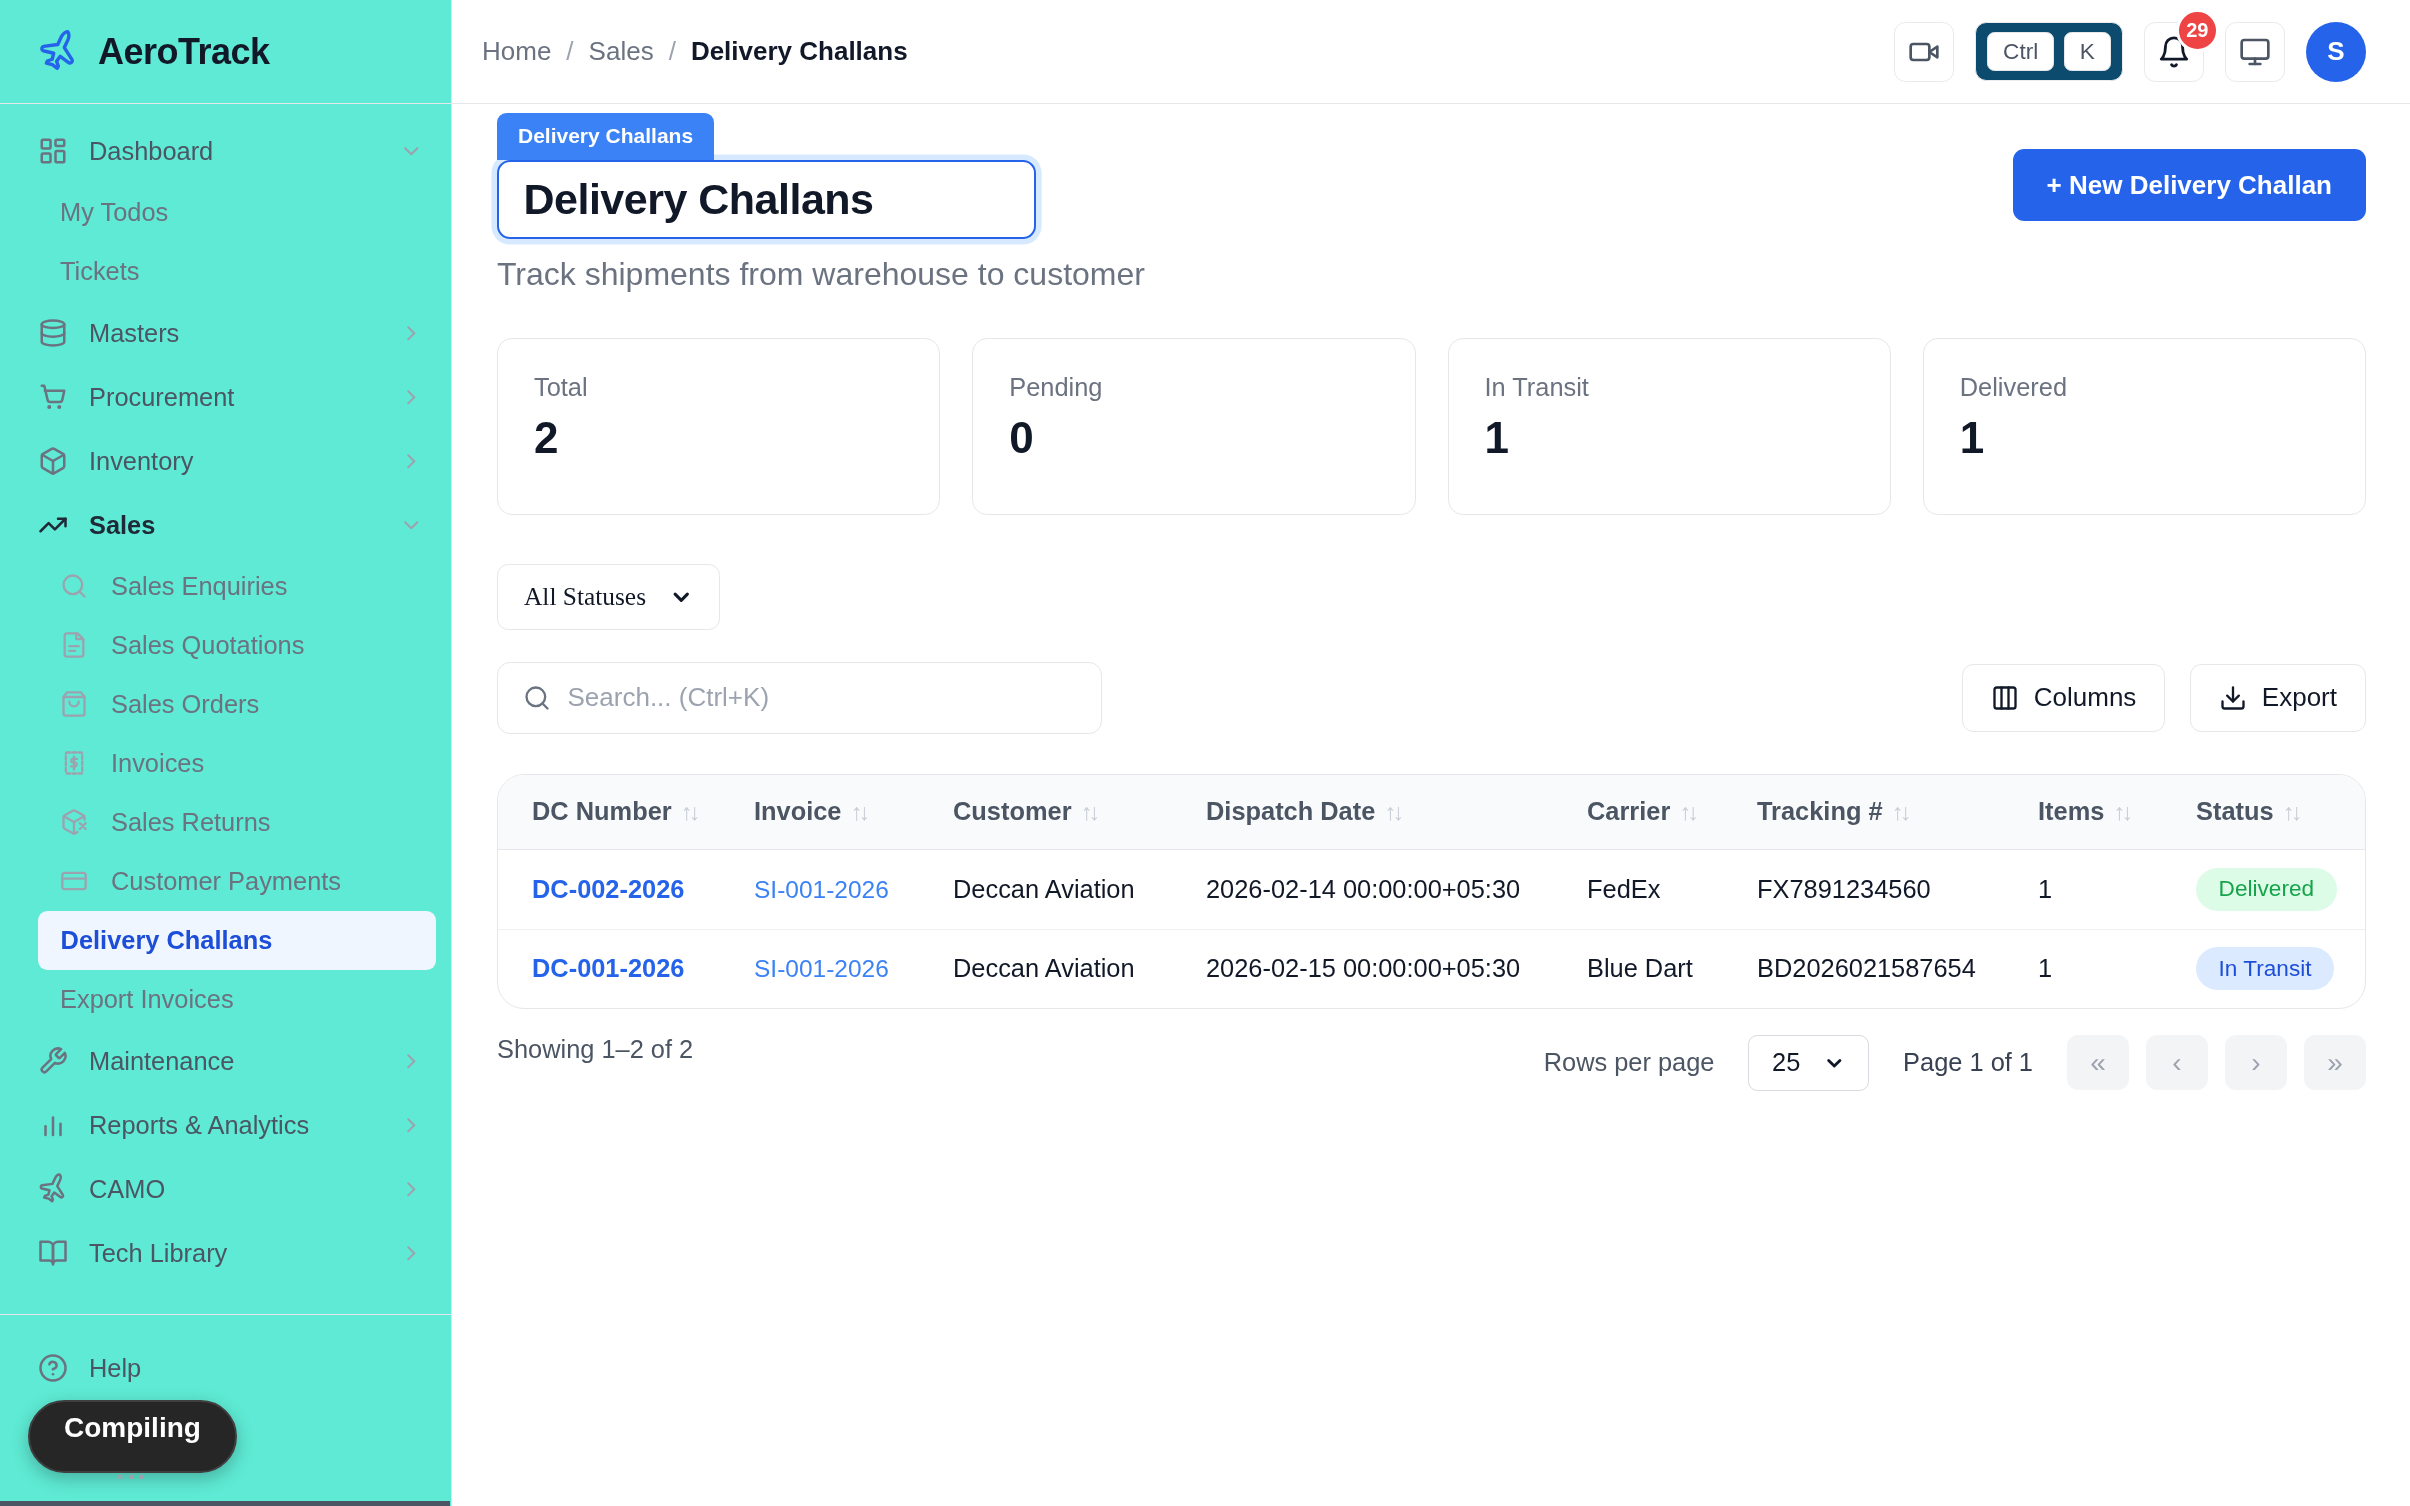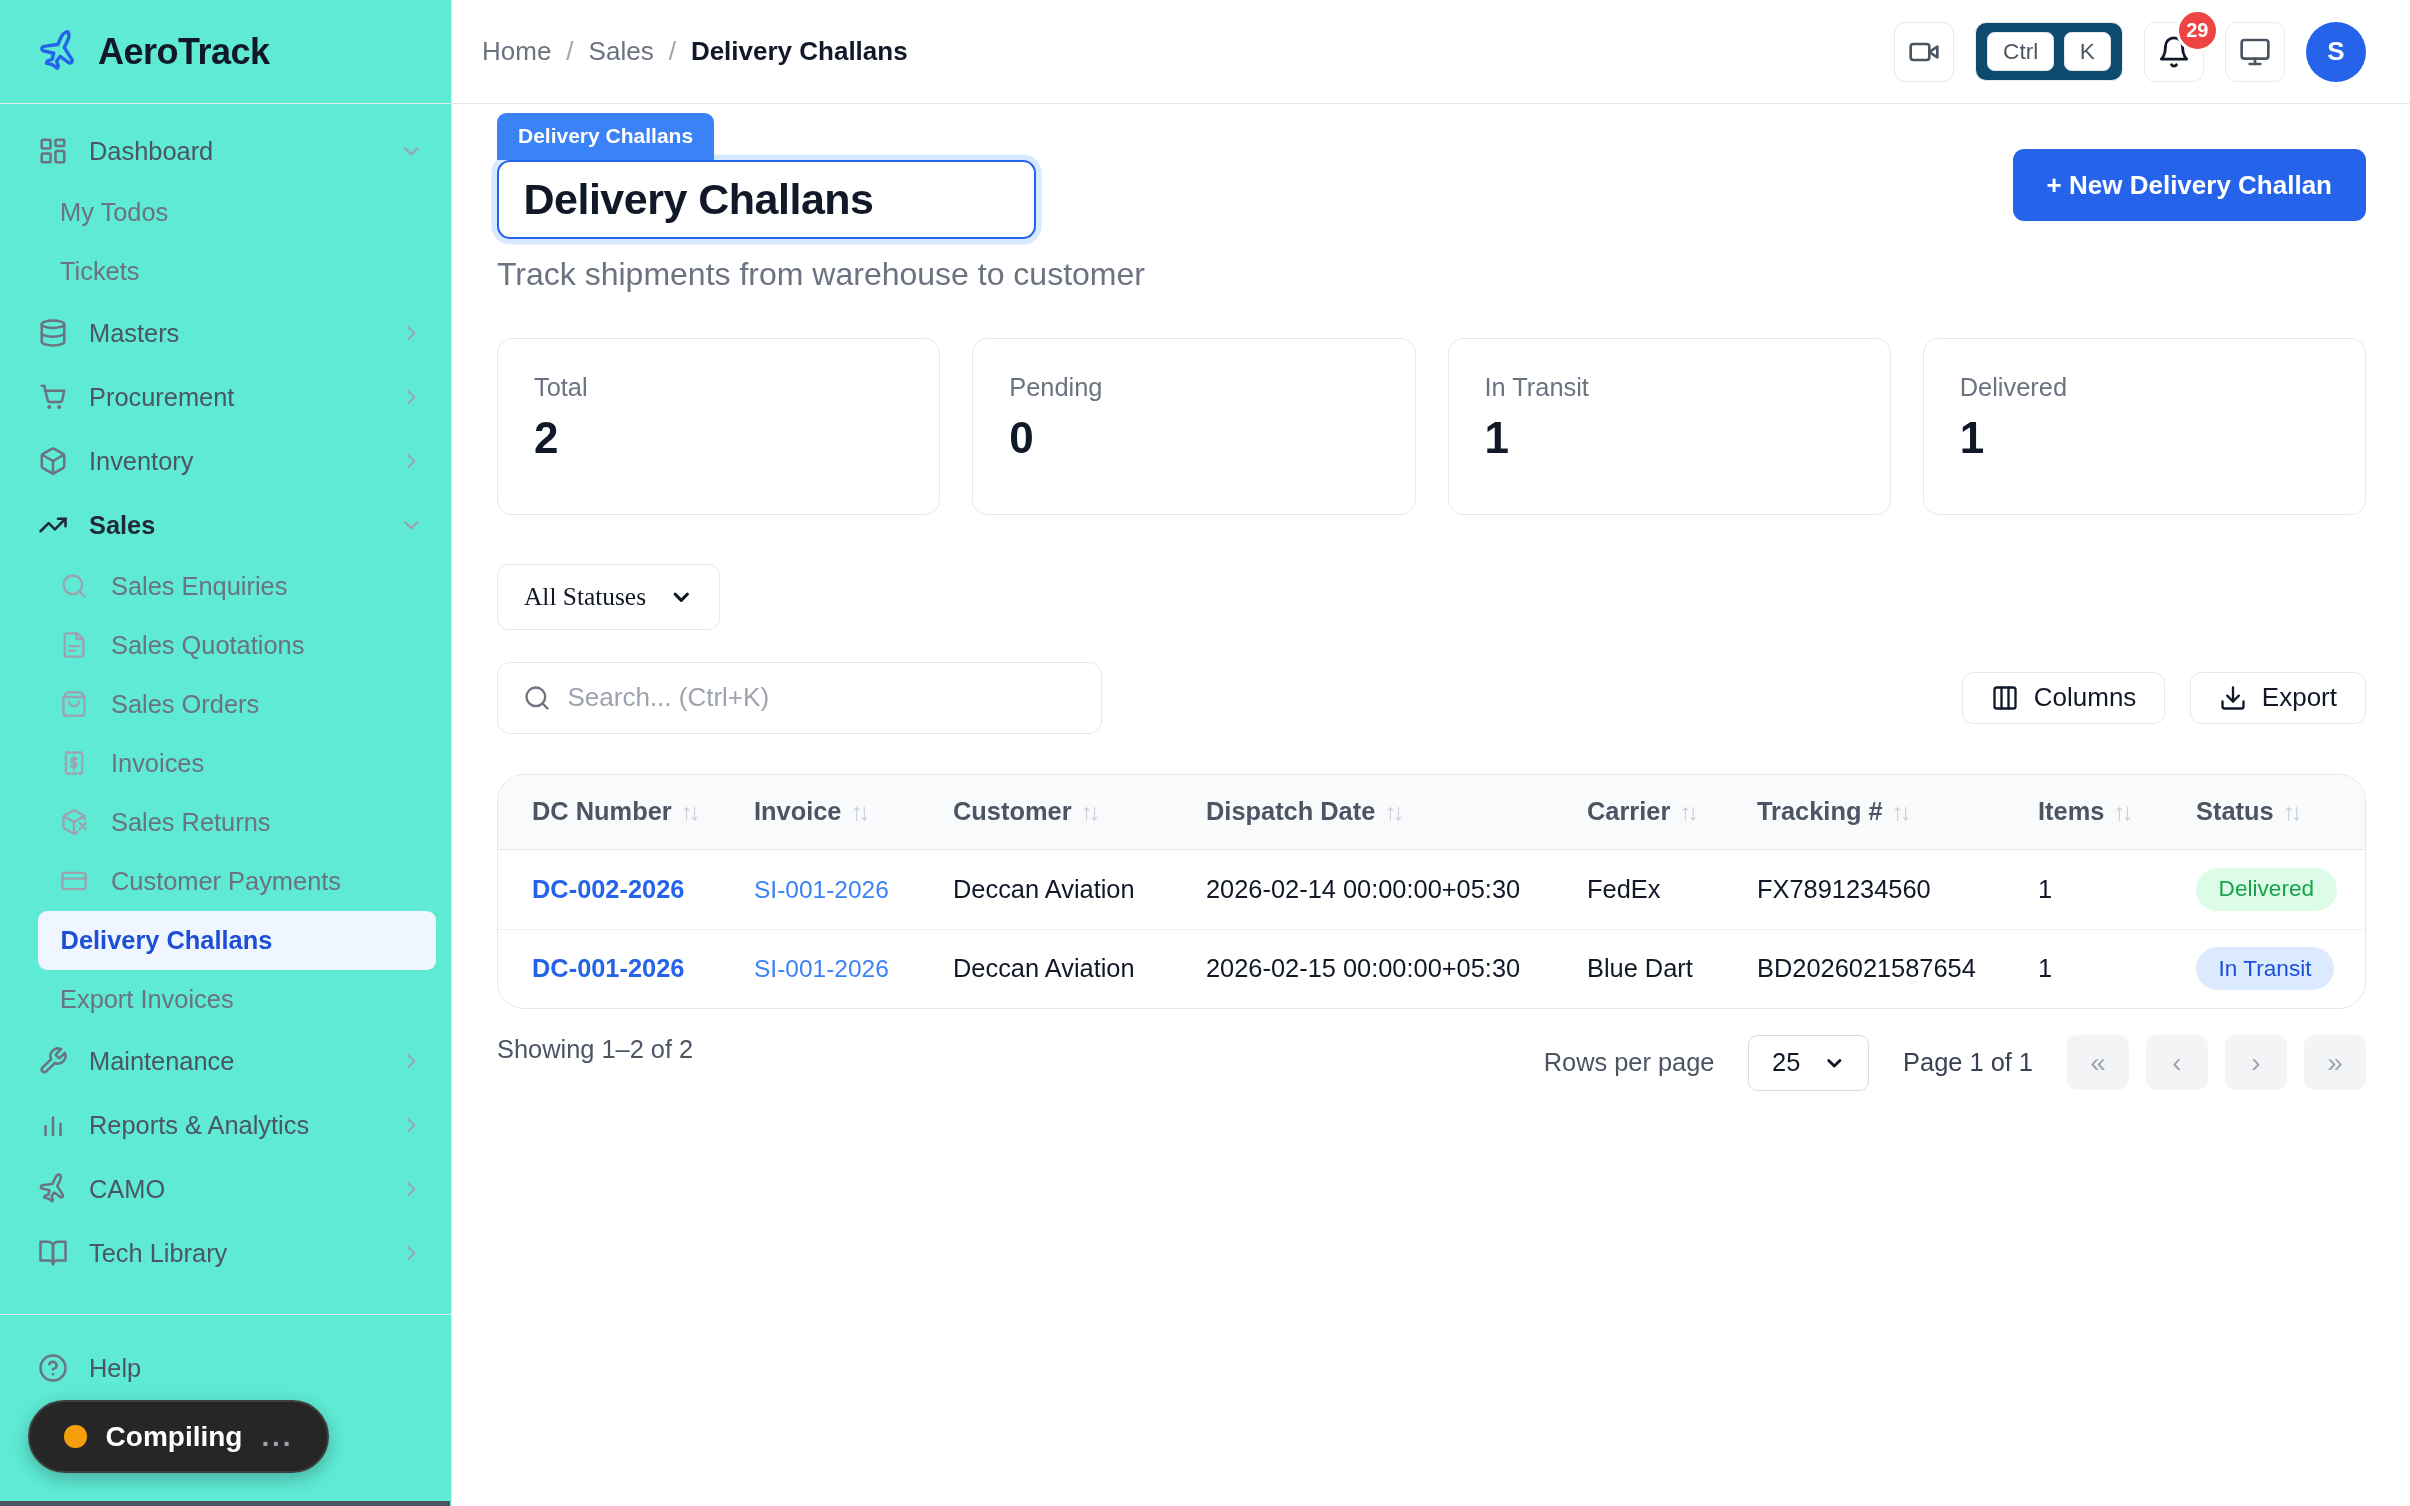"Columns" .tool-btn { height: 52px -> 68px }
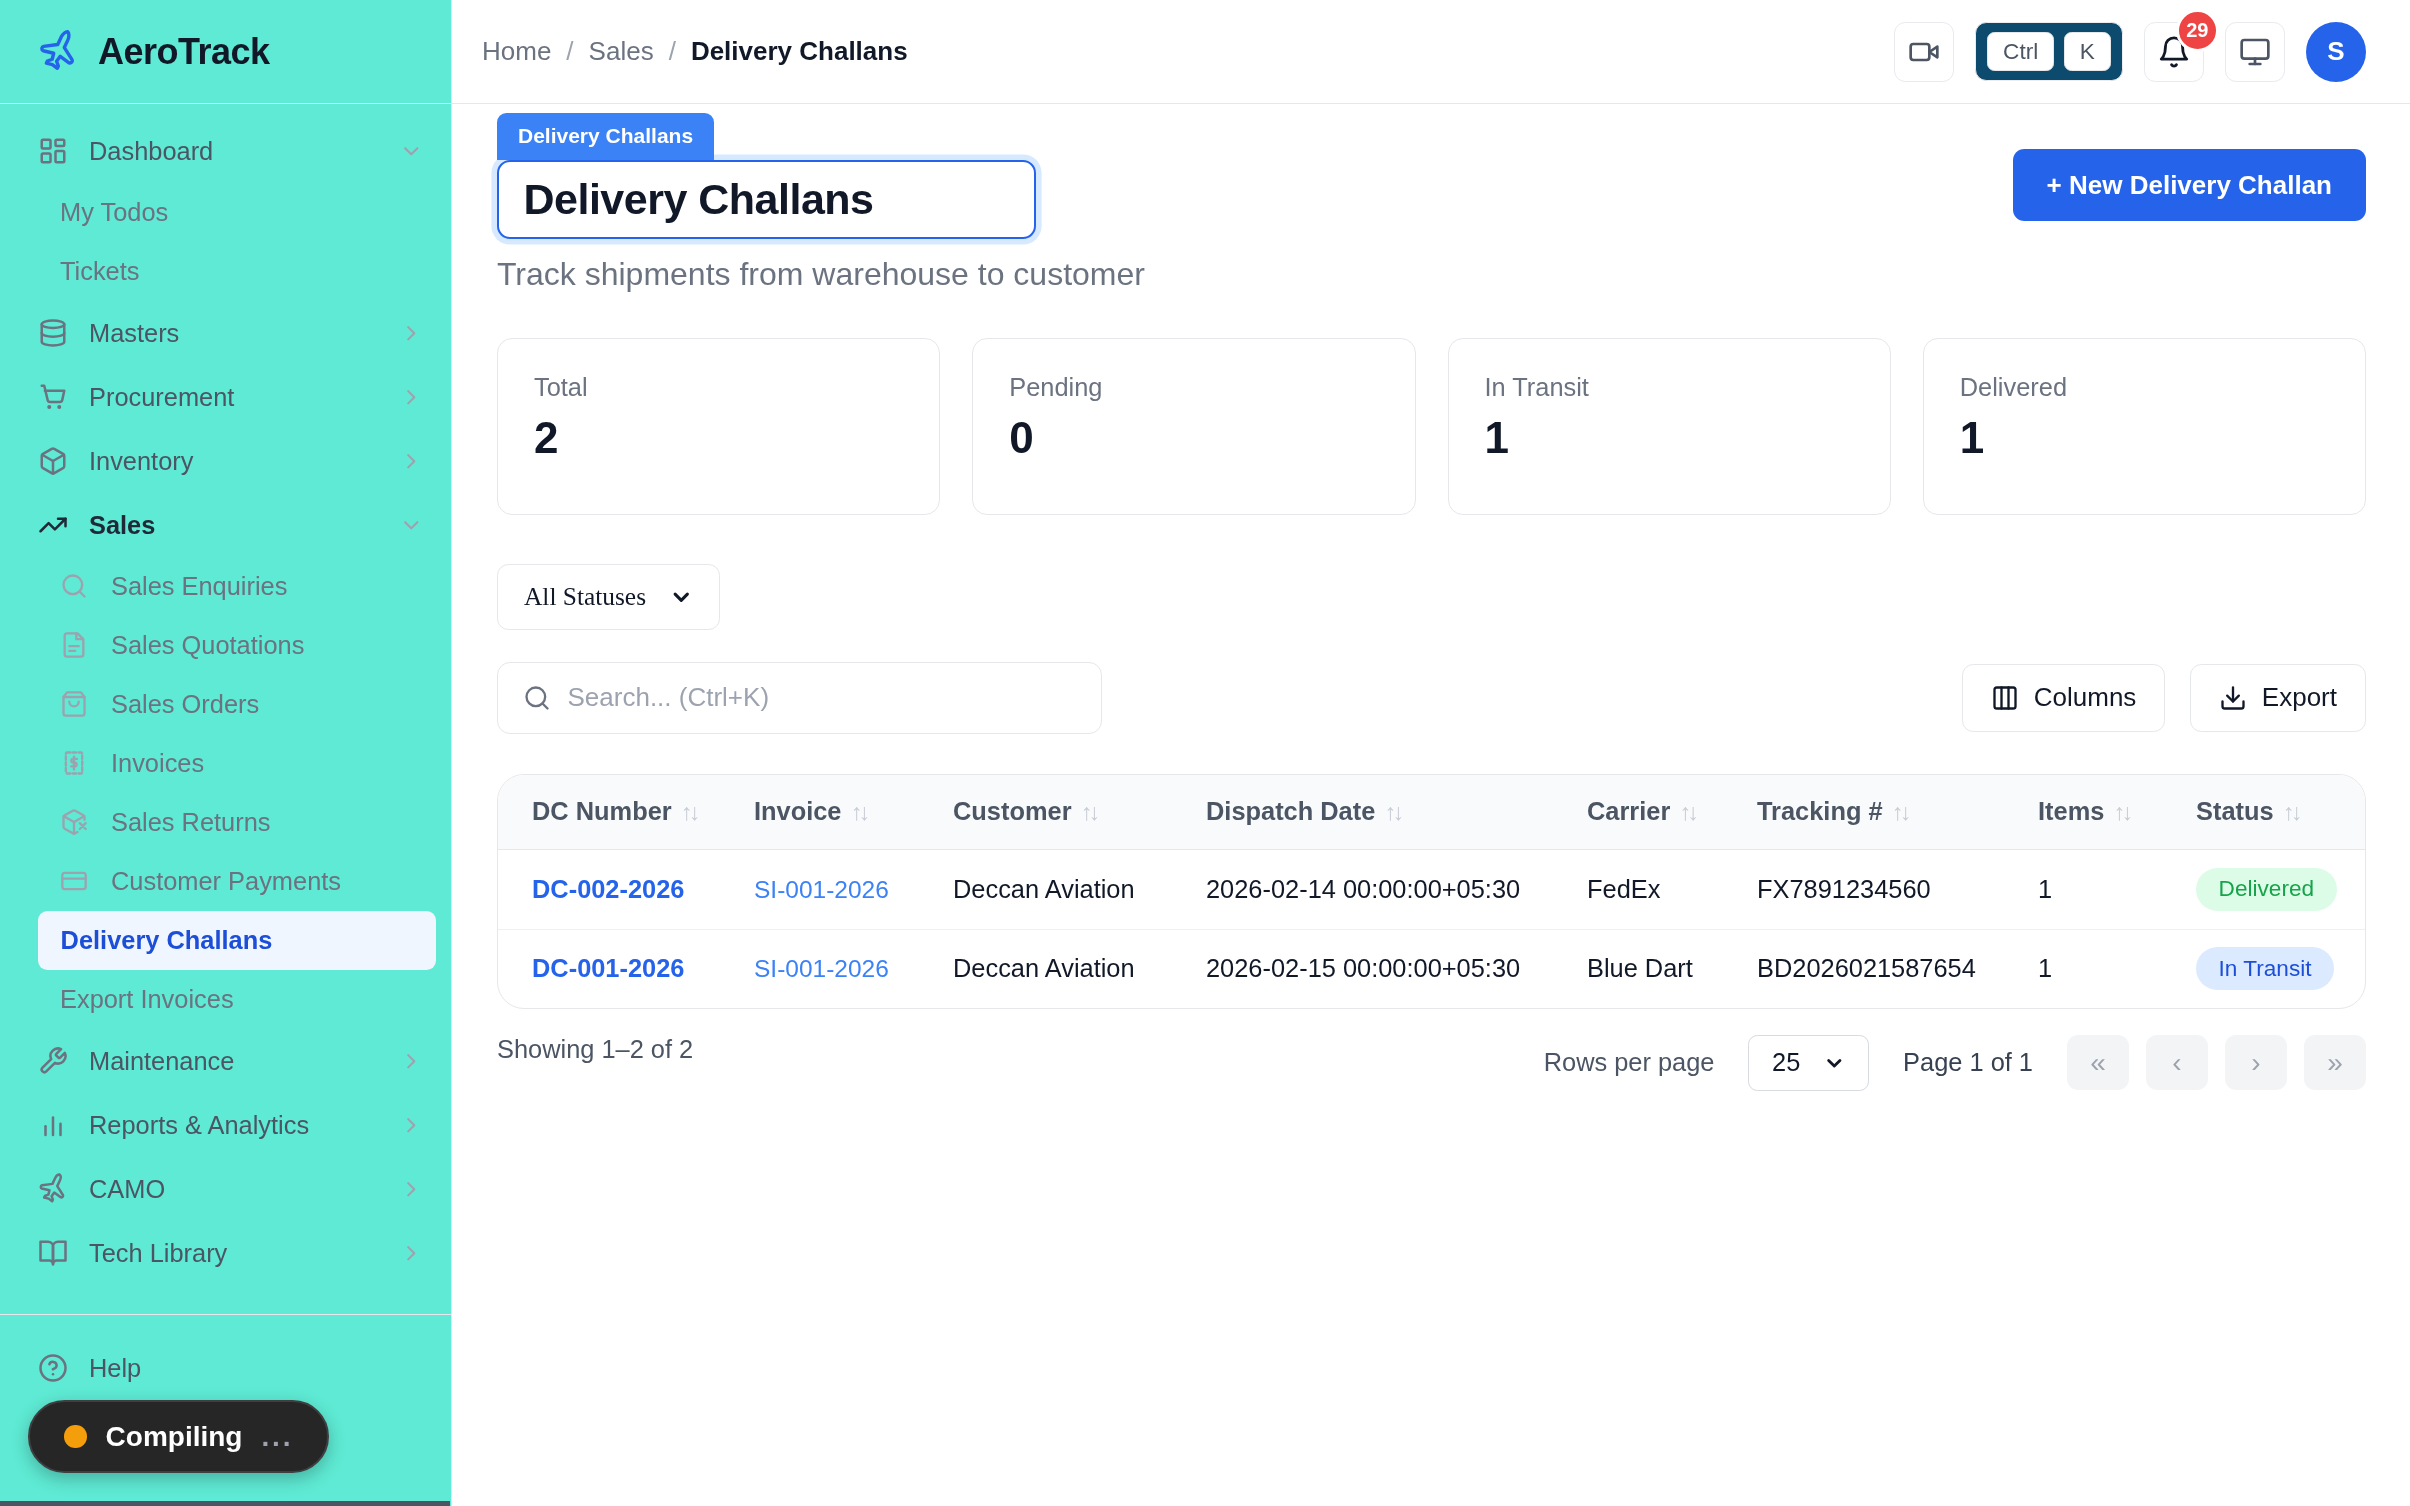"Compiling" .toast { flex-direction: none -> column; gap: 19px -> 10px }
